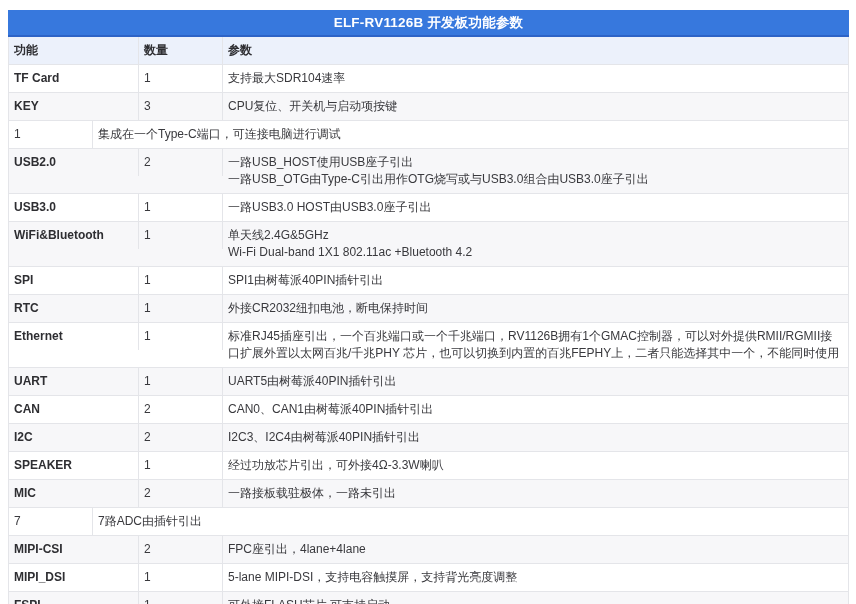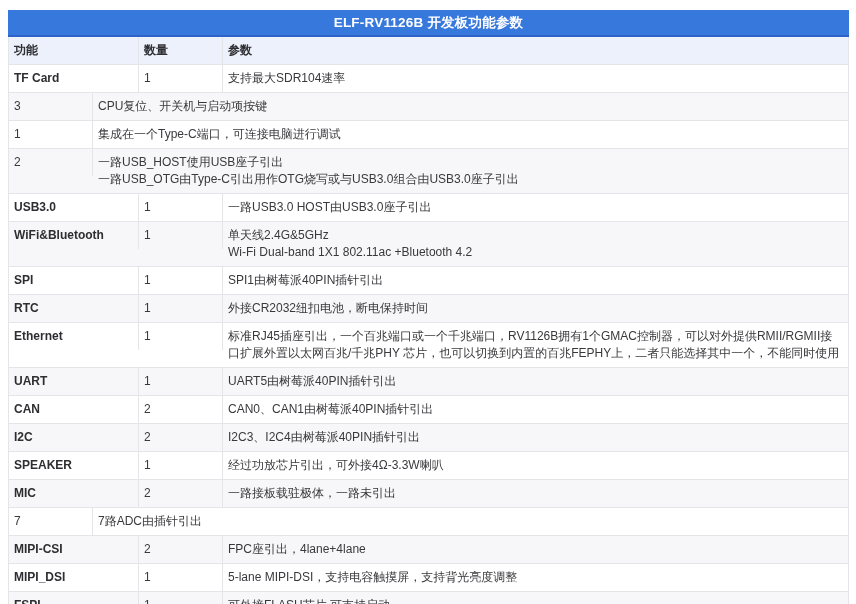"KEY" div.cell { html: none -> <div>KEY</div> }
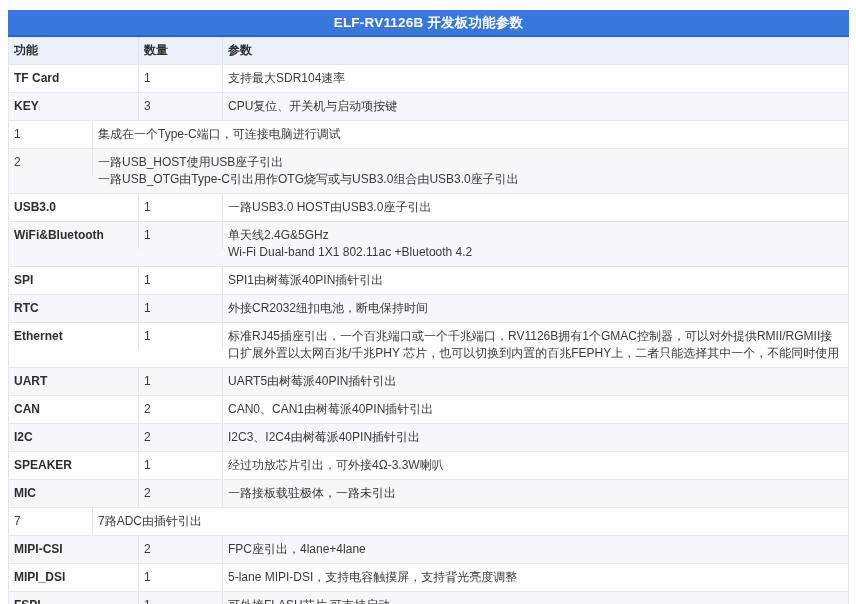"USB2.0" div.cell { html: none -> <div>USB2.0</div> }
